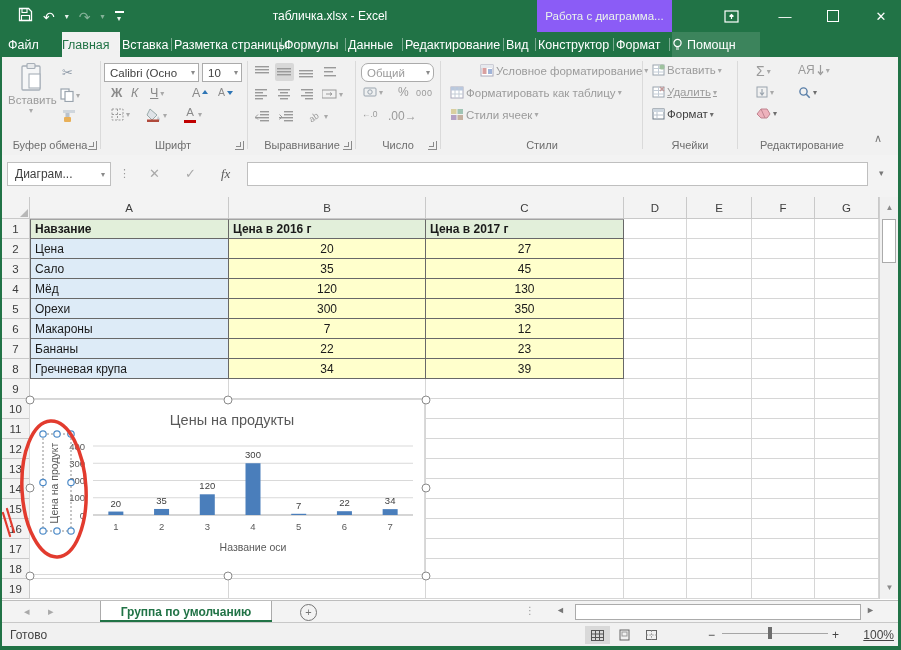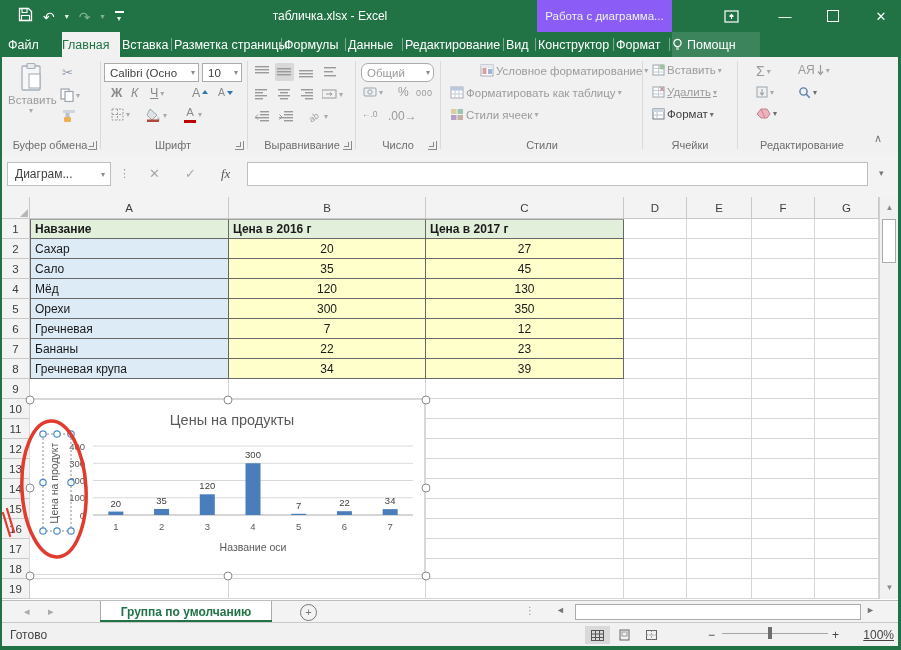"Сахар" div.cell { text: Сахар -> Цена }
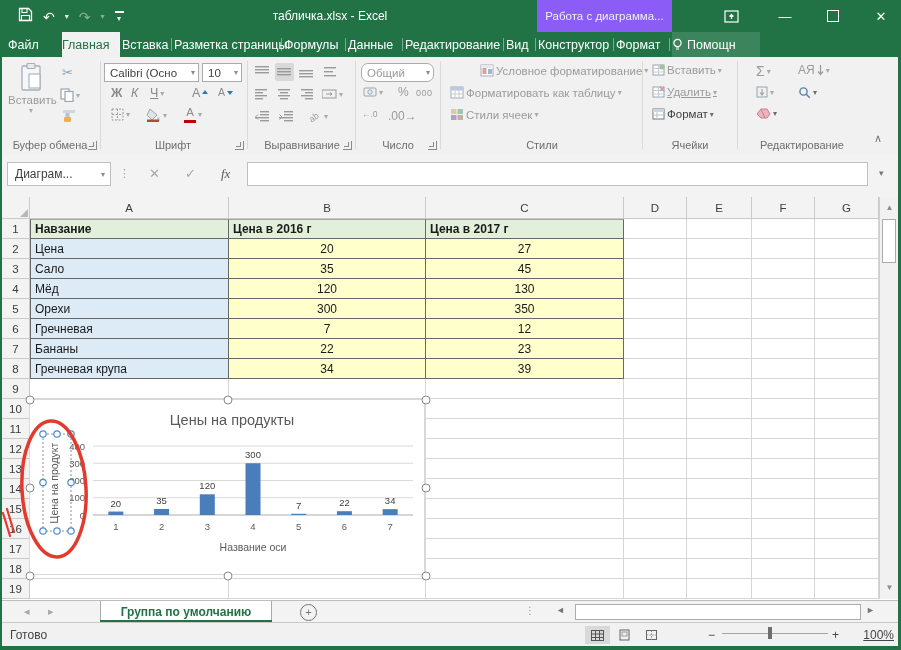"Гречневая" div.cell { text: Гречневая -> Макароны }
